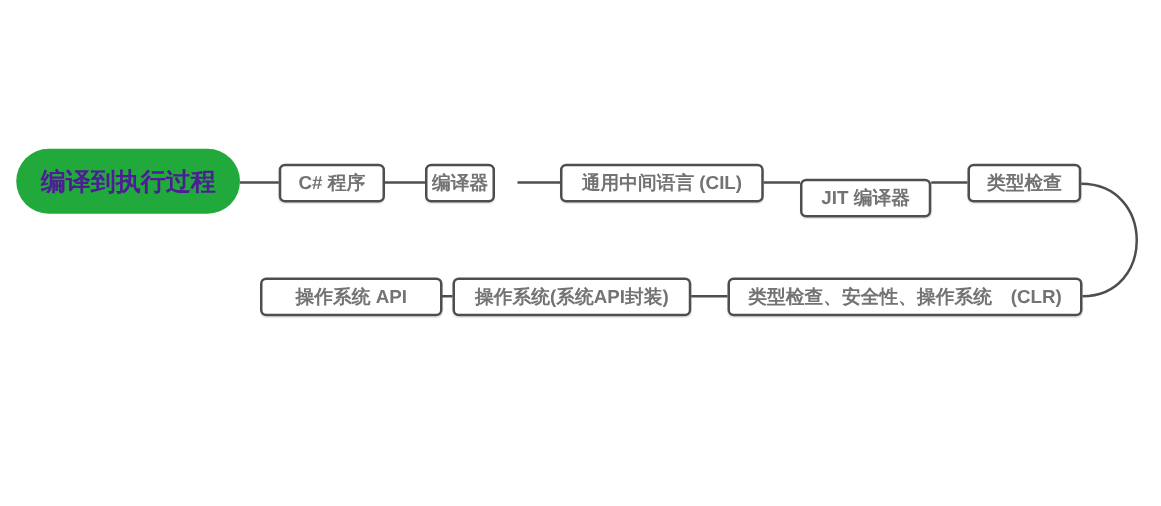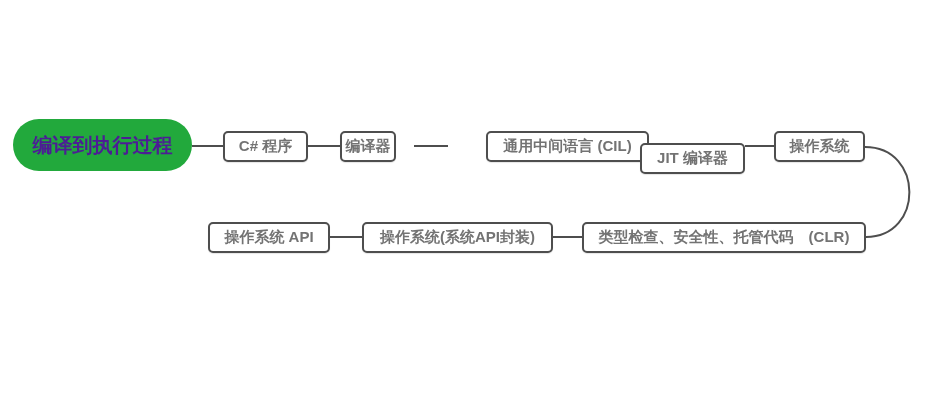"通用中间语言 (CIL)" .n-cil { margin-left: 38px -> none }
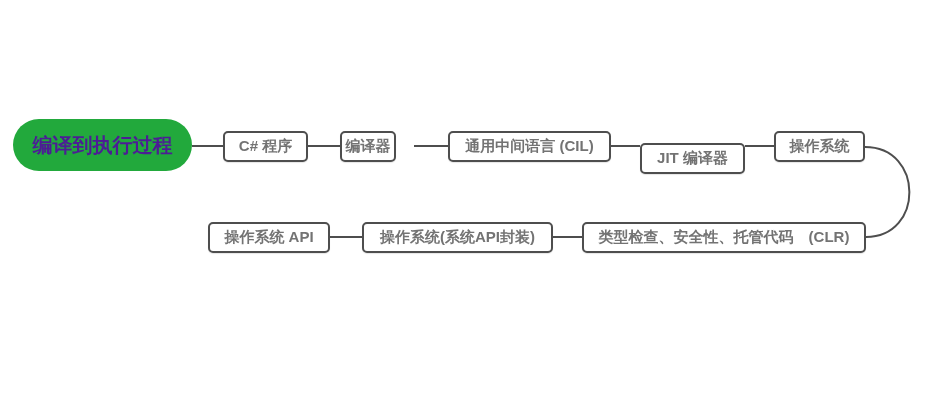"操作系统" span { text: 操作系统 -> 类型检查 }
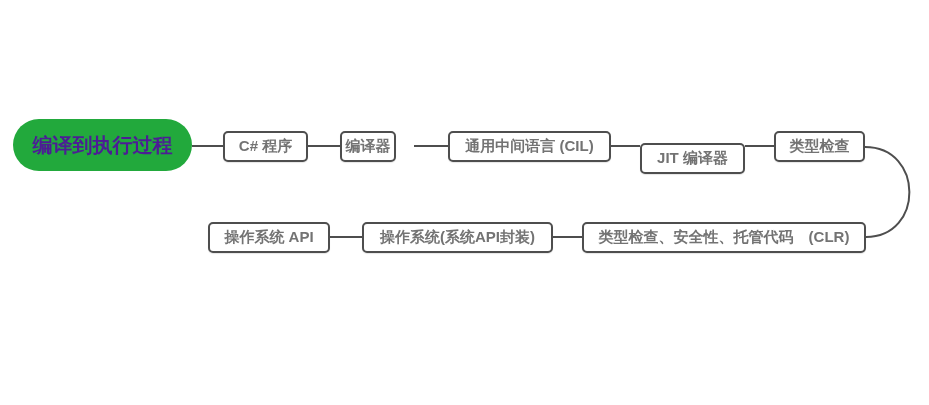"操作系统 API" .n-osapi { width: 122px -> 146px }
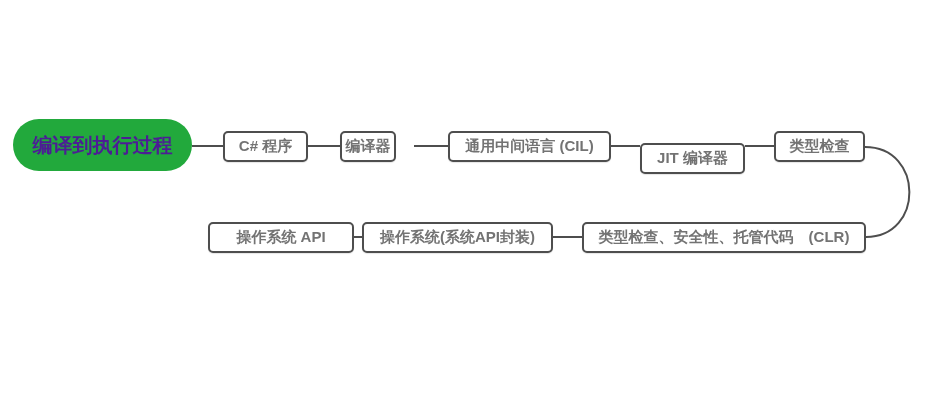"类型检查、安全性、托管代码 (CLR)" span { text: 托管代码 -> 操作系统 }
